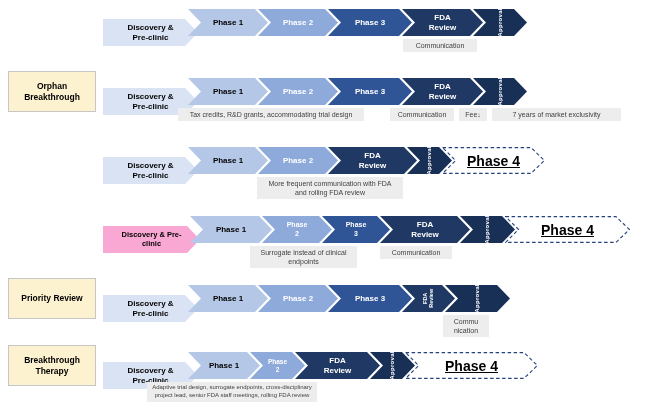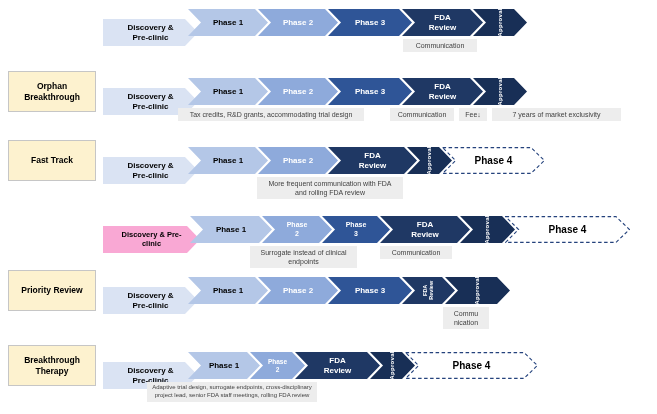"Fast Track" div.rowlabel { html: <div> <span>Fast Track</span> </div> -> none }
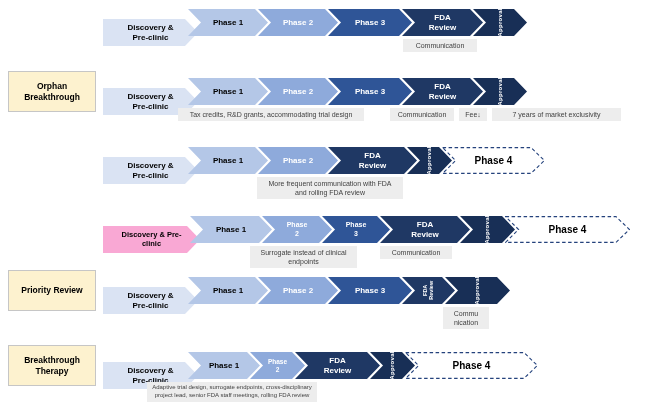"Phase 4" .chev-dashed .p4 { font-size: 10px -> 14px; text-decoration: none -> underline }
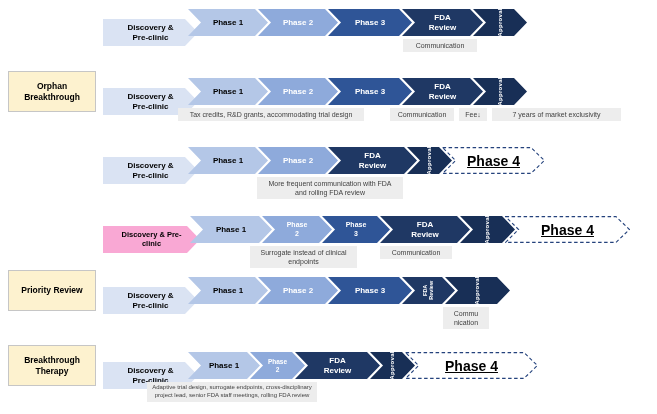"Priority Review" div.row { top: 277px -> 285px }
